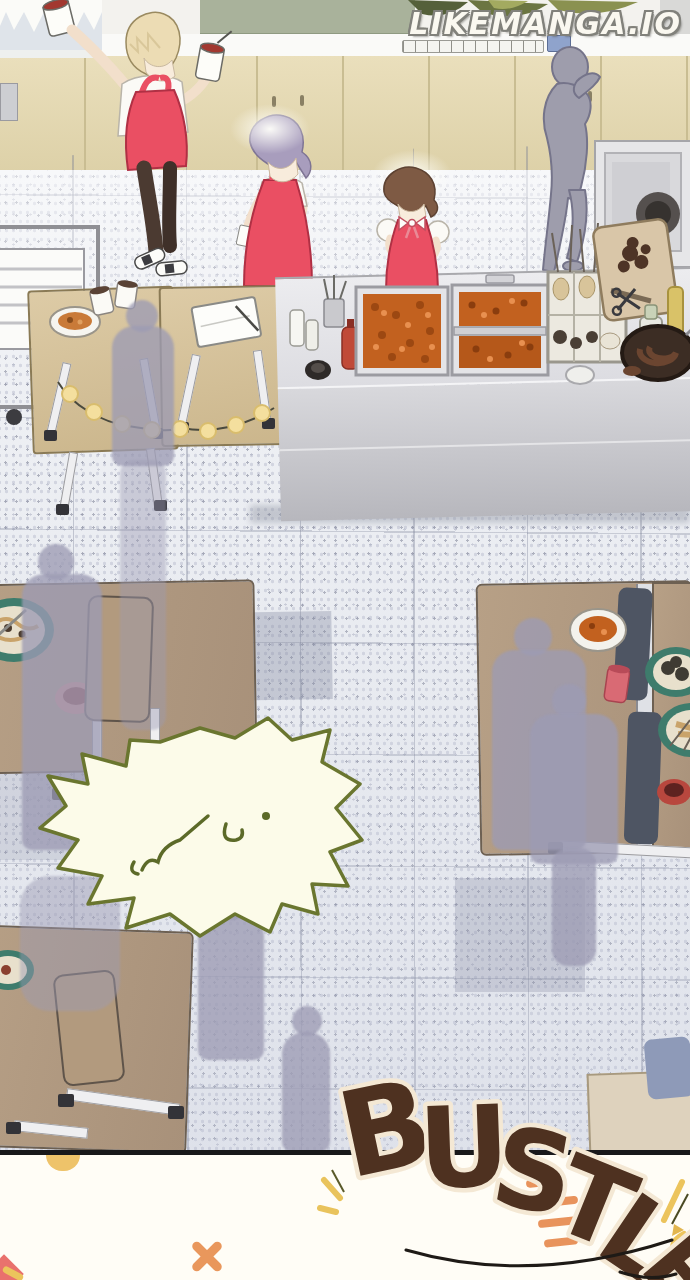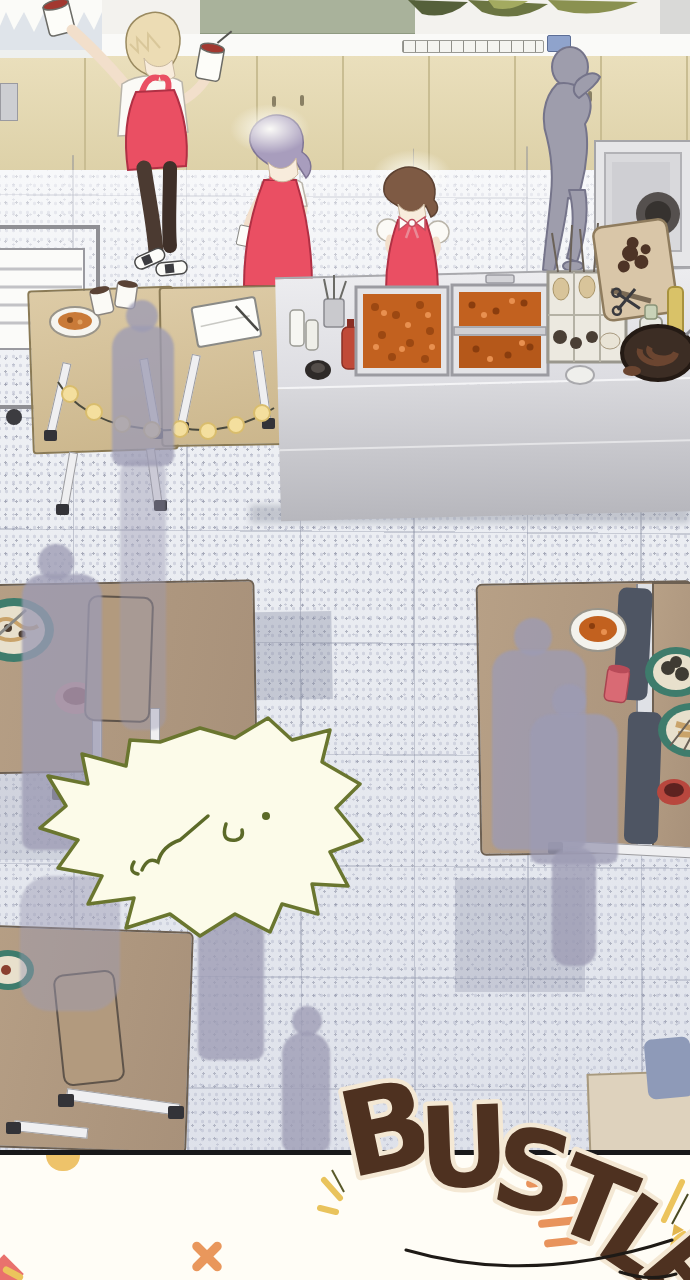"LIKEMANGA.IO" div.a { html: none -> <div>LIKEMANGA.IO</div> }
